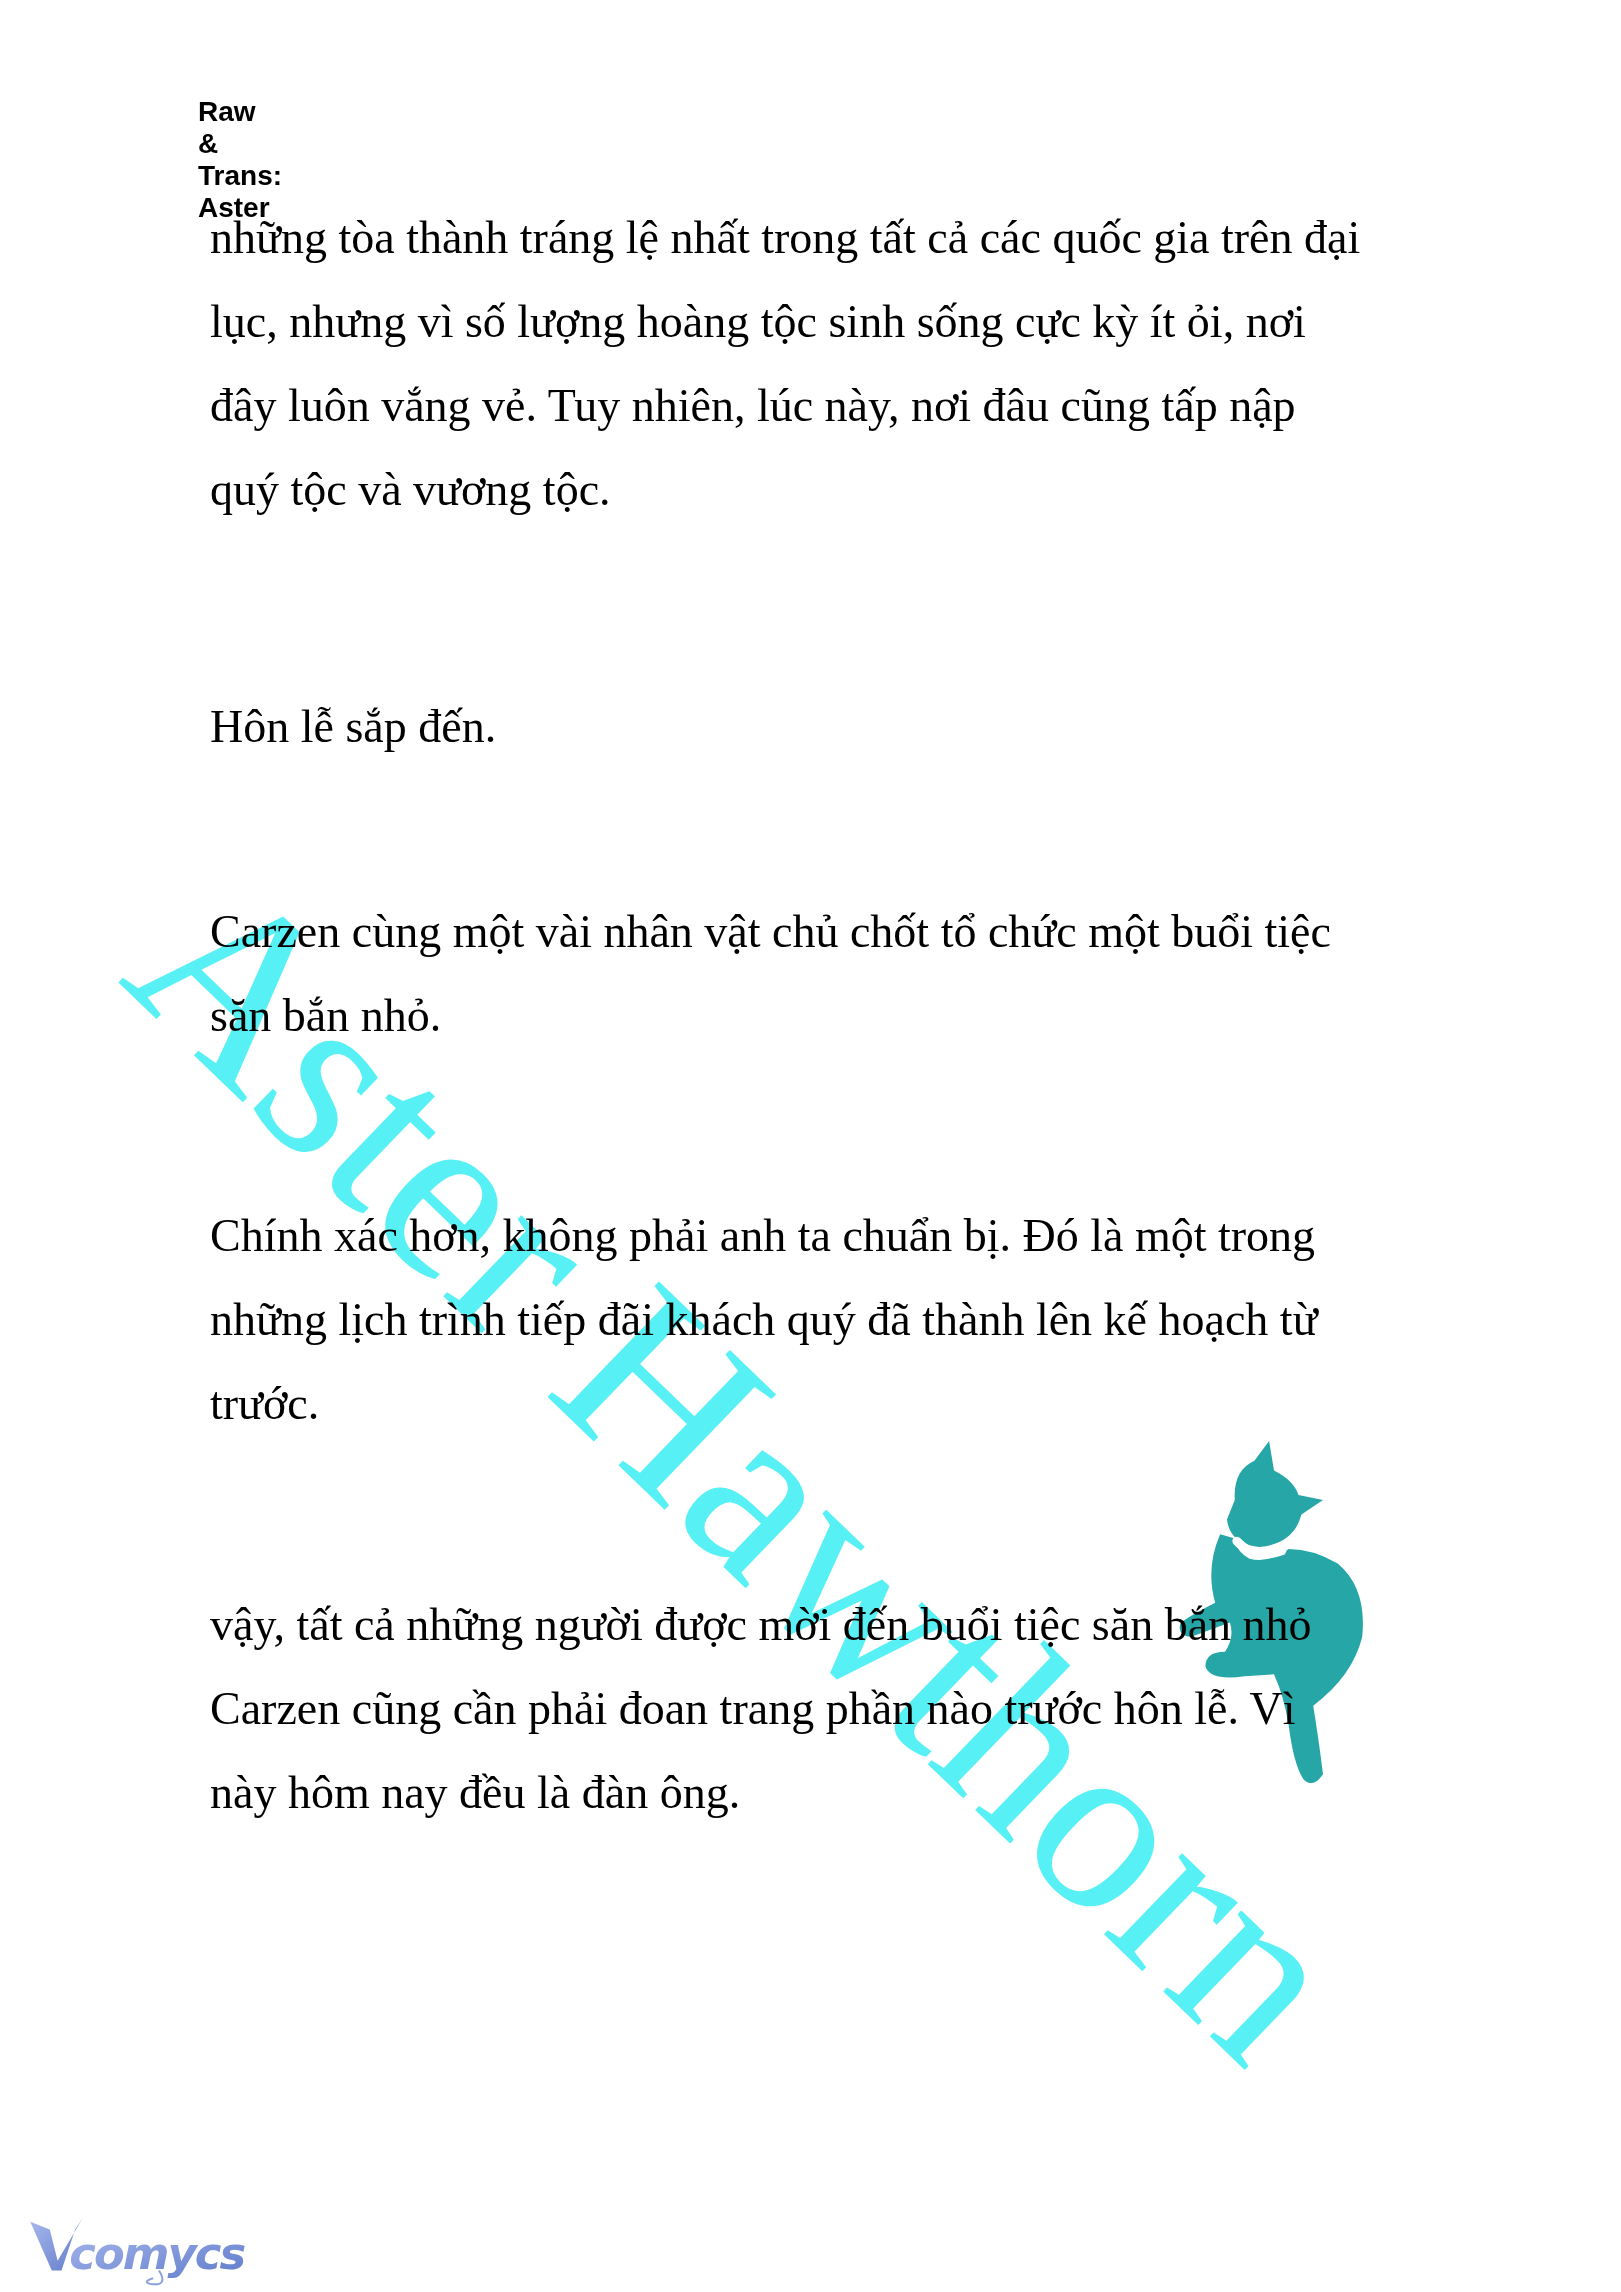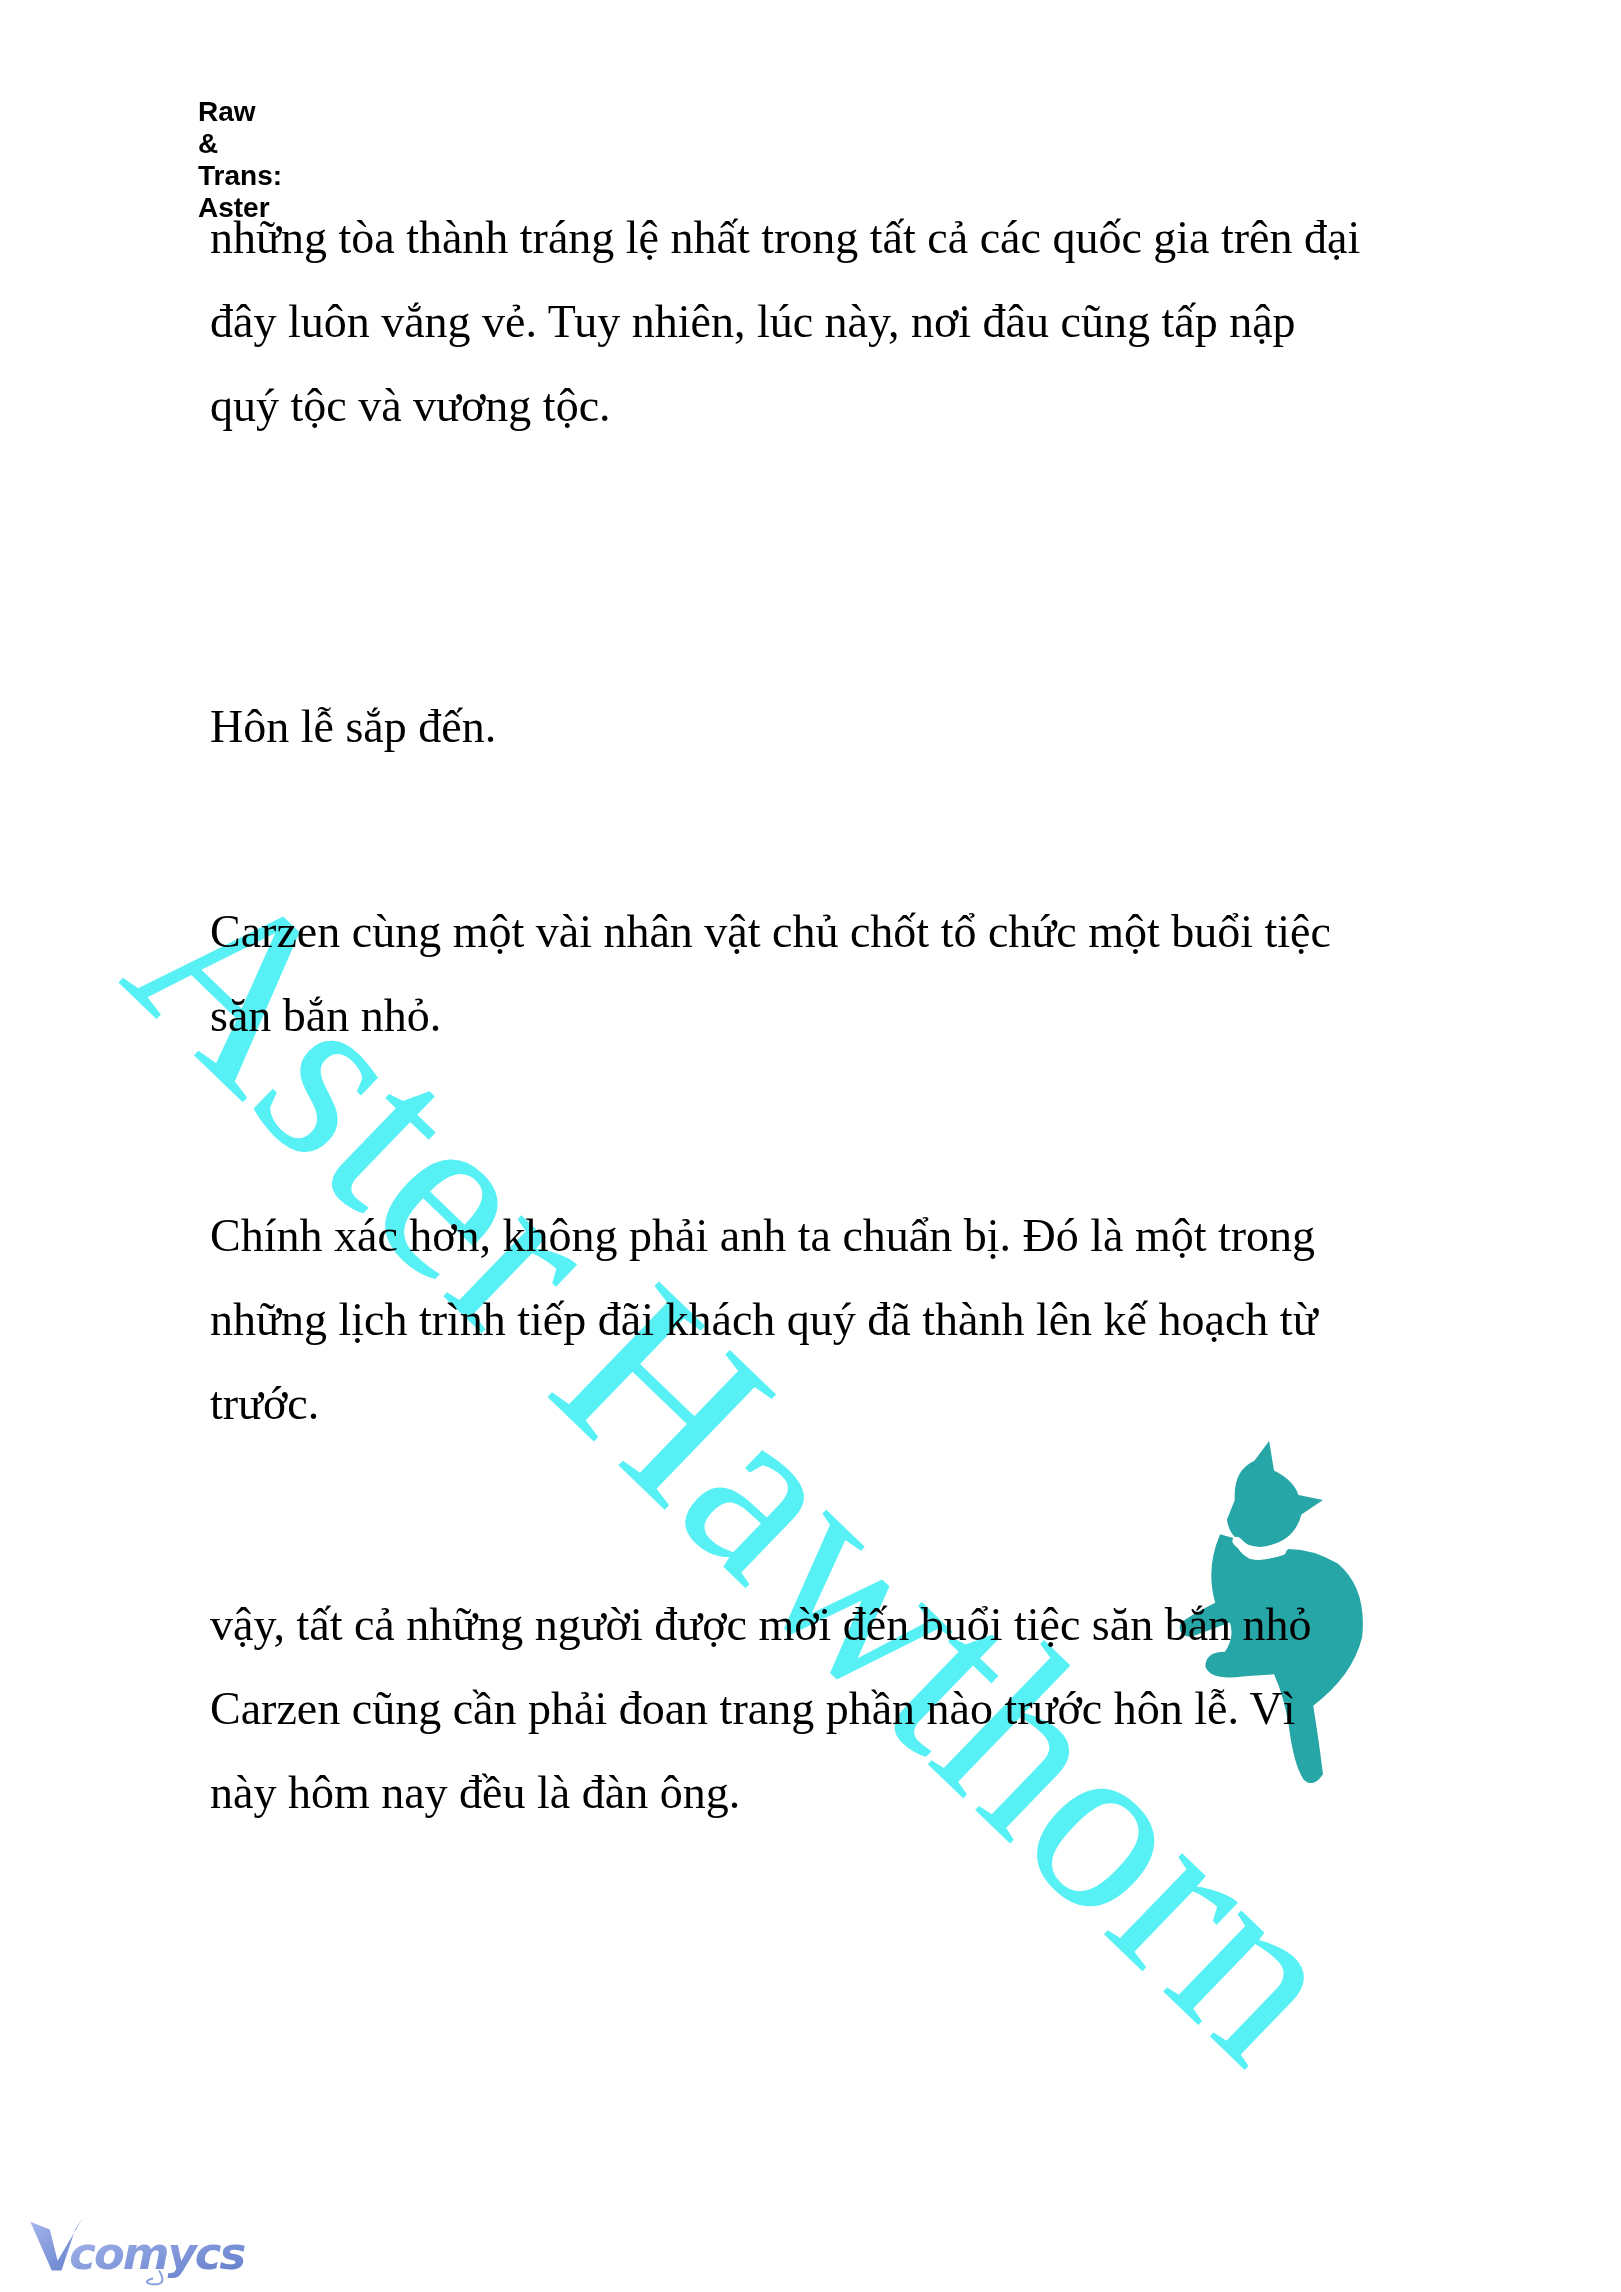"lục, nhưng vì số lượng" span.line { html: none -> <span>lục, nhưng vì số lượng hoàng tộc sinh sống cực kỳ ít ỏi, nơi</span> }
